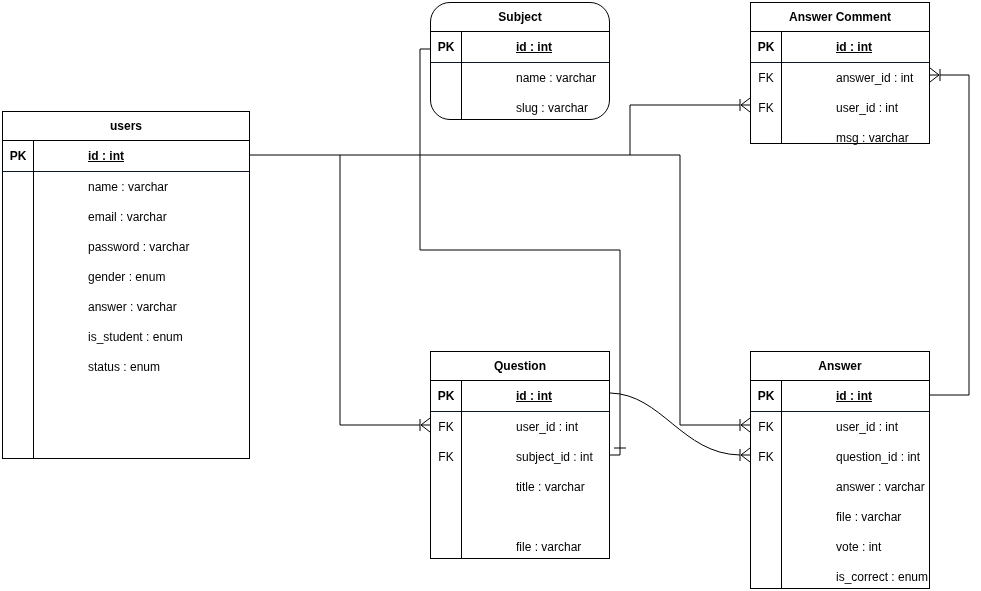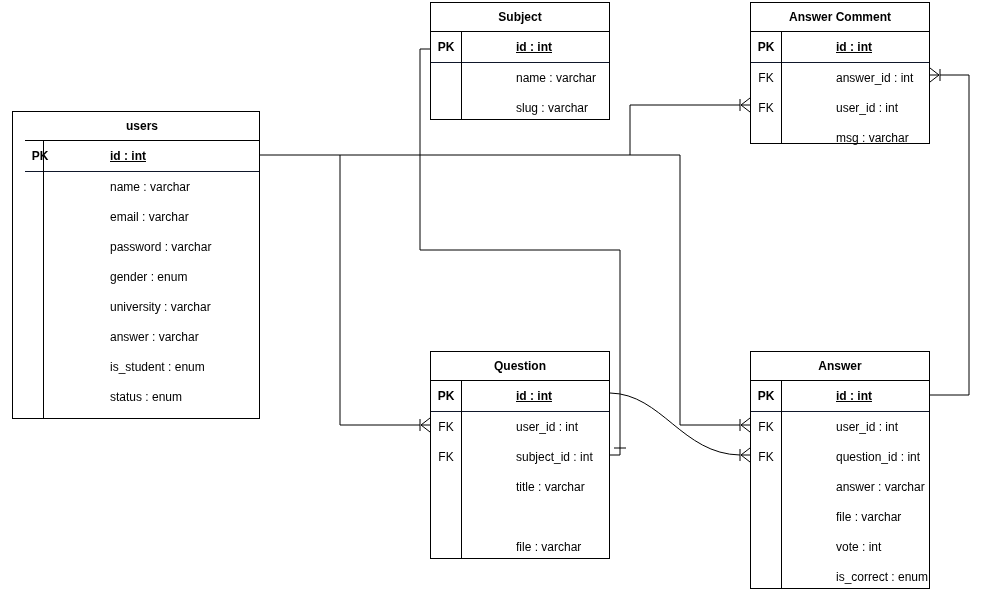"Subject" div.entity { border-radius: none -> 20px }
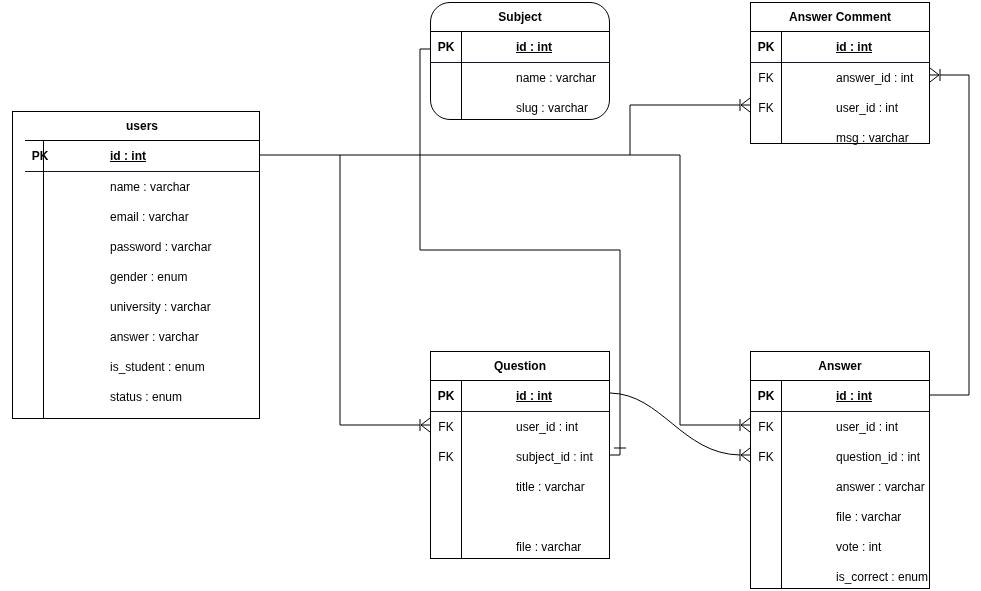"users" div.entity { height: 308px -> 348px; left: 12px -> 2px; padding-left: 12px -> none }
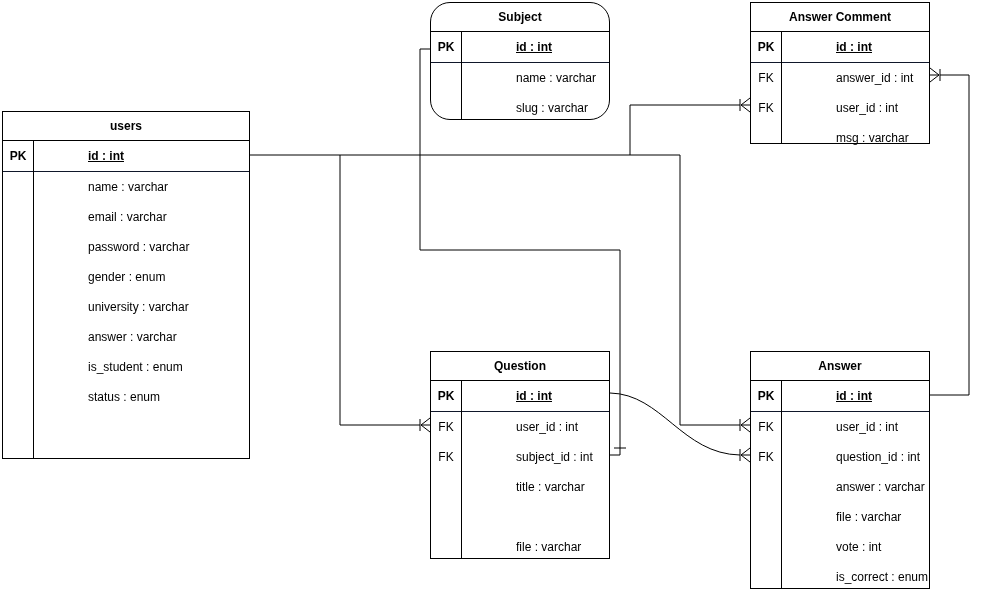"university : varchar" div.e-row { html: <div> <span></span> <span>university : varchar</span> </div> -> none }
